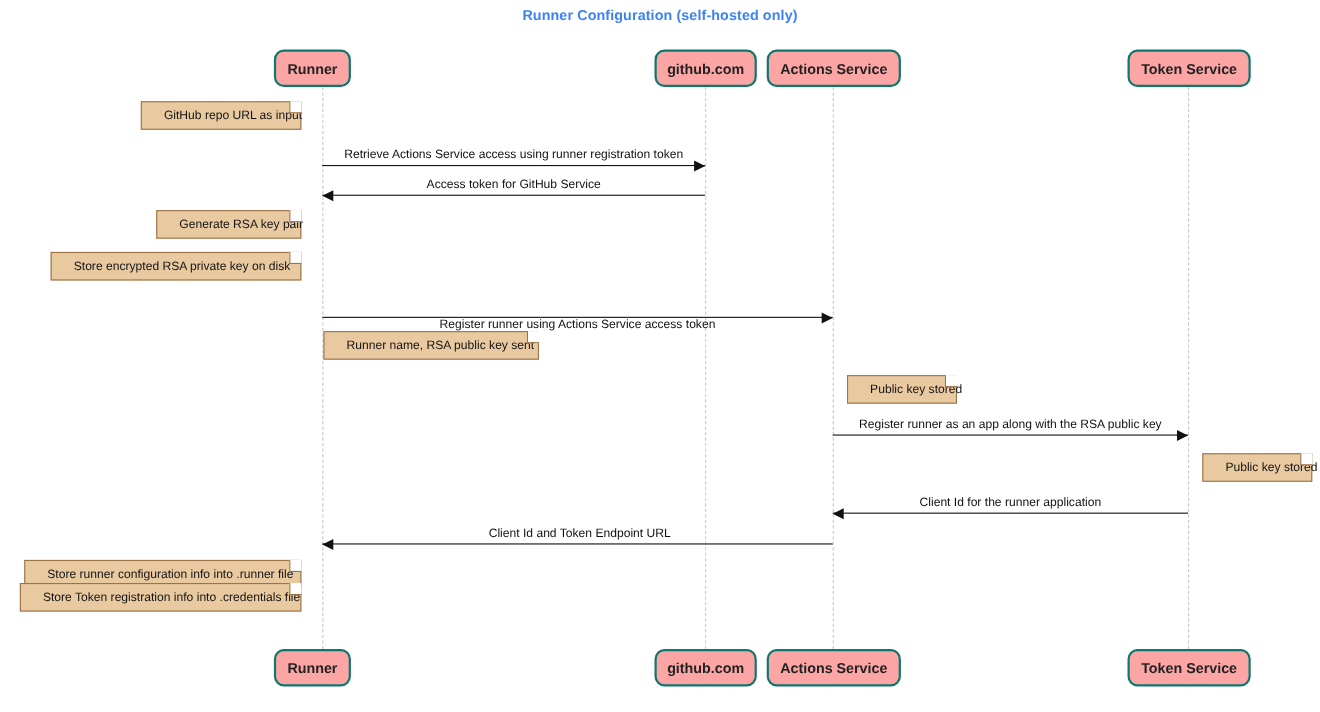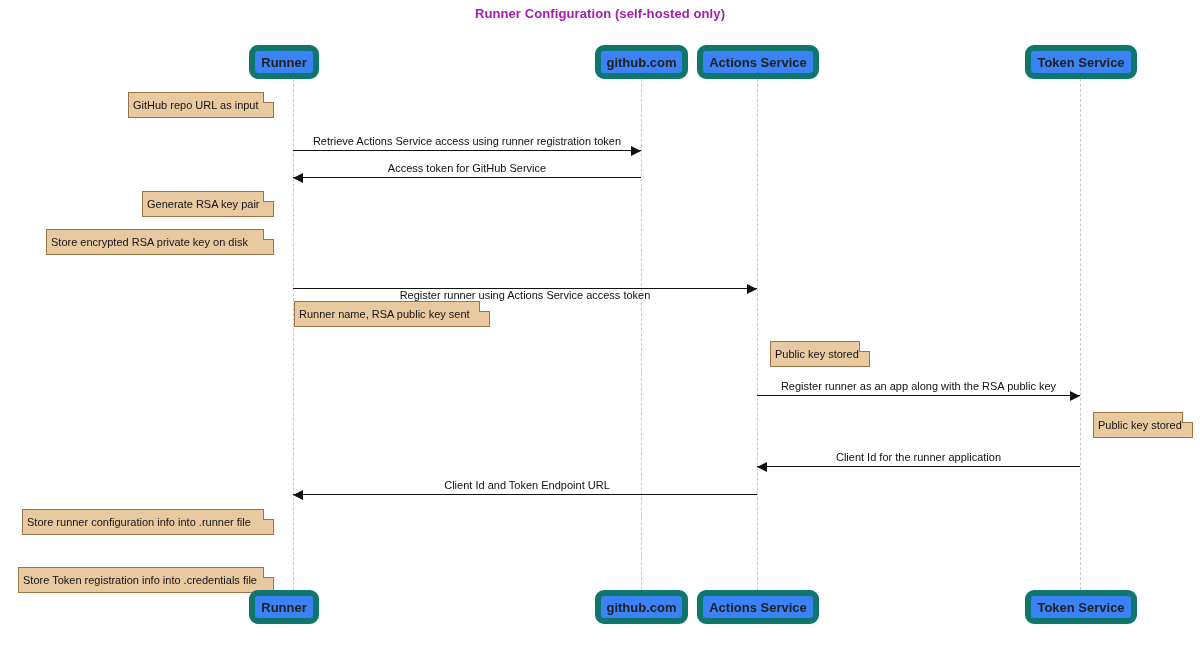"Runner Configuration (self-hosted only)" .title { color: #a21caf -> #3b82f6 }
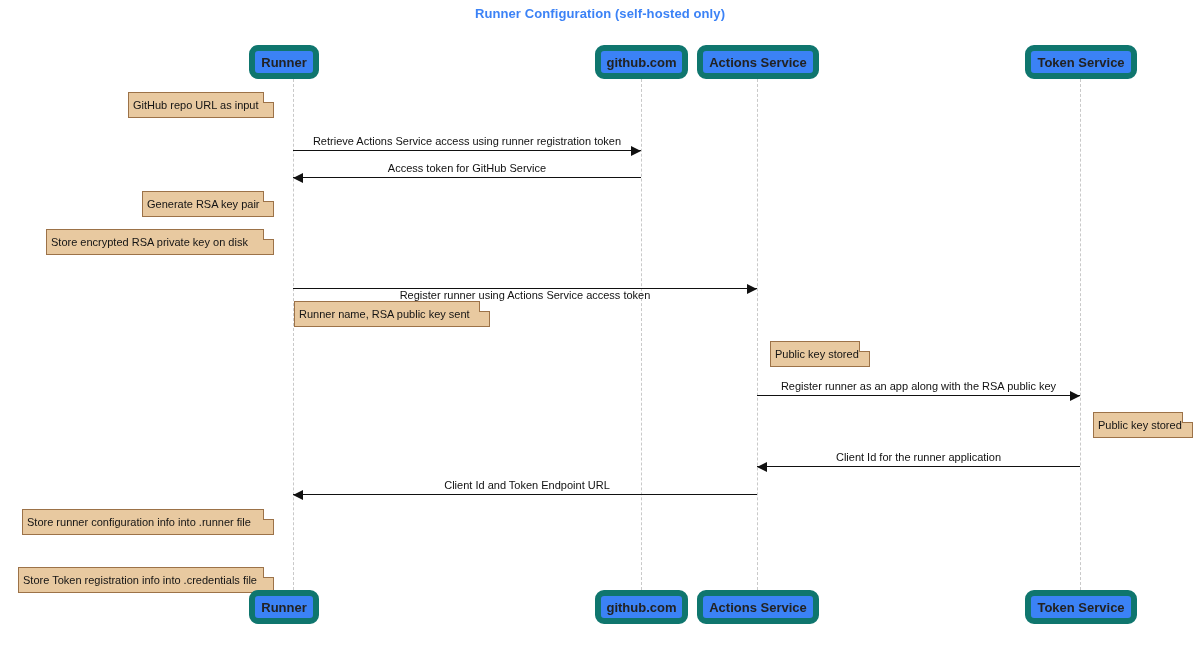"Runner" .participant { background: #3b82f6 -> #fca5a5; border: 6px solid #0f766e -> 2px solid #0f766e }
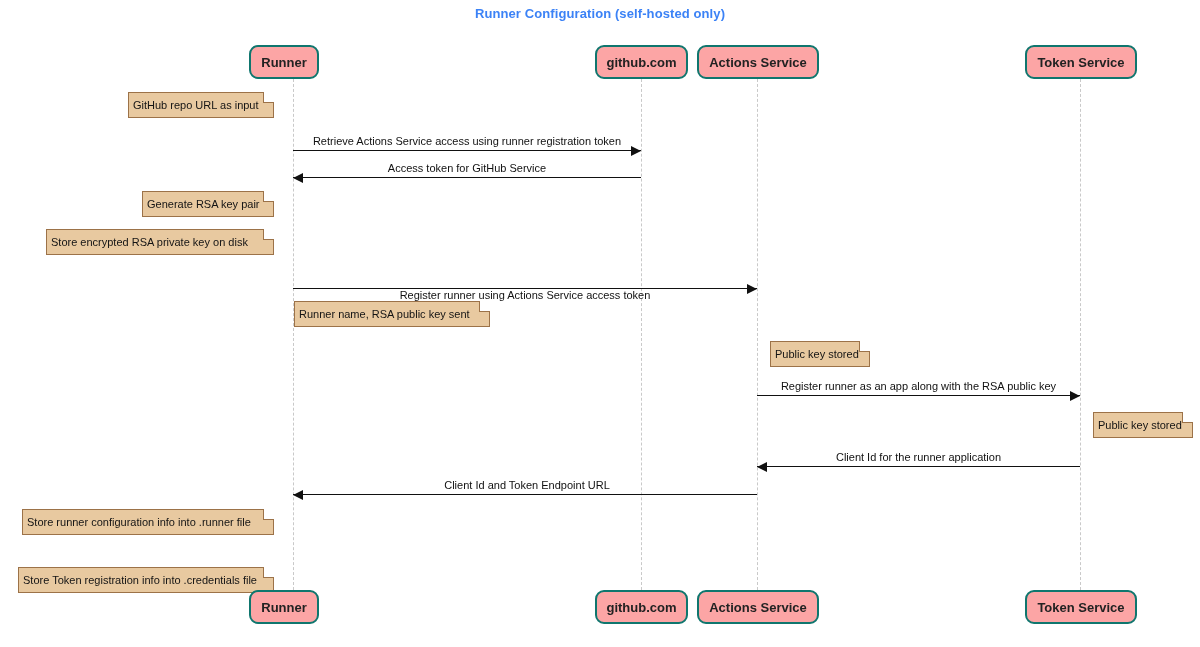"GitHub repo URL as input" .note { padding: 0 4px -> 0 20px }
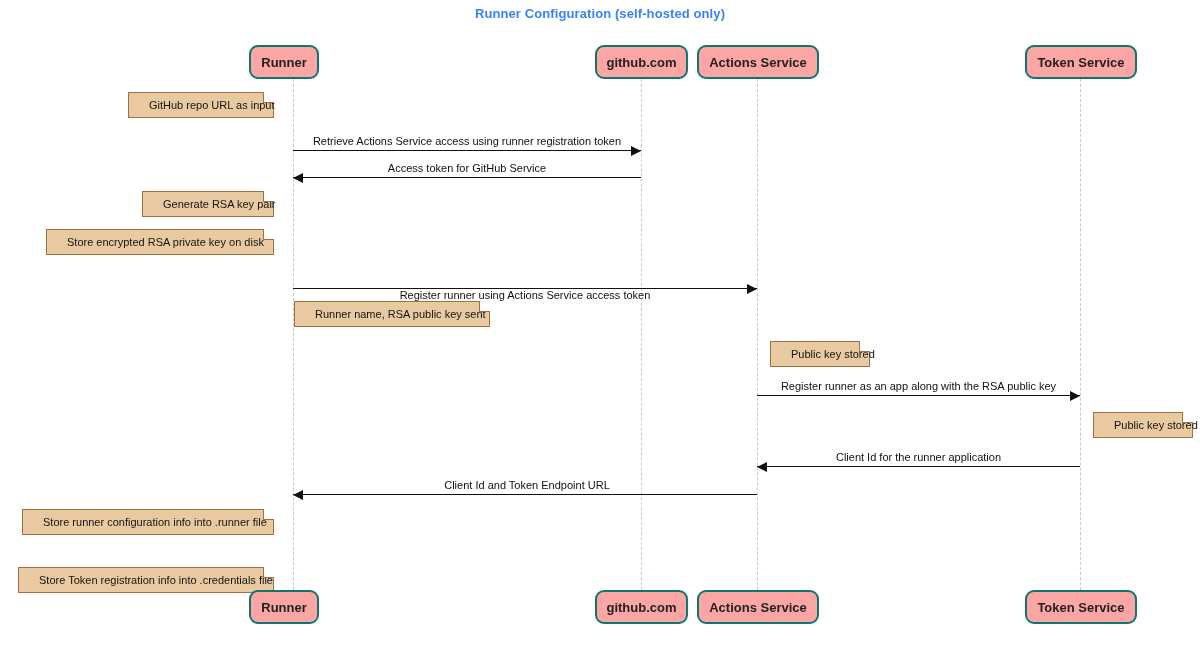"Store Token registration info into" div.note { top: 567px -> 530px }
